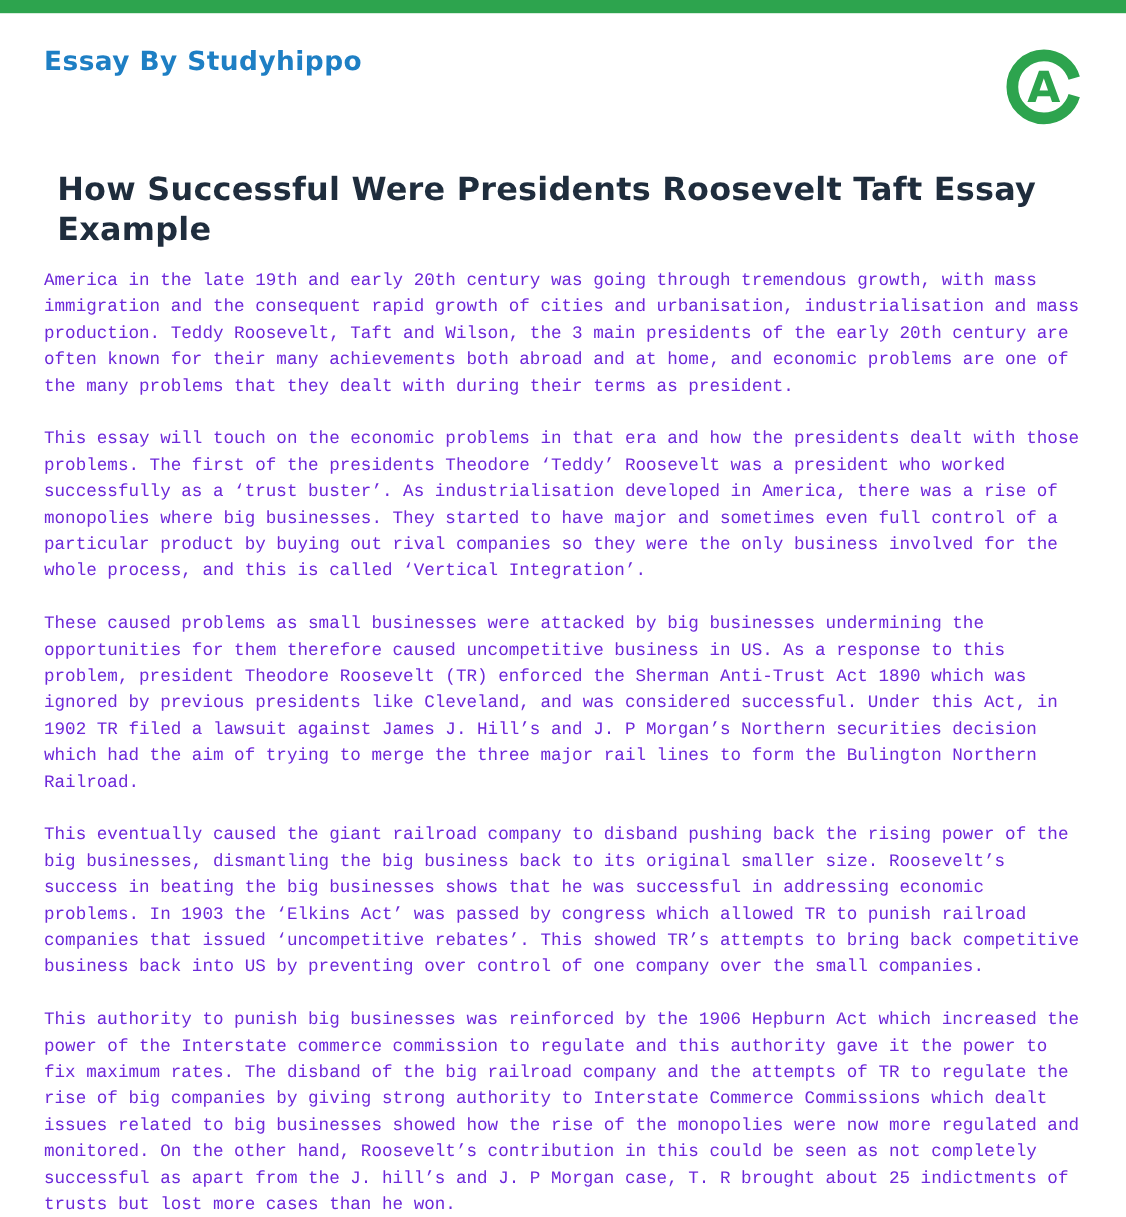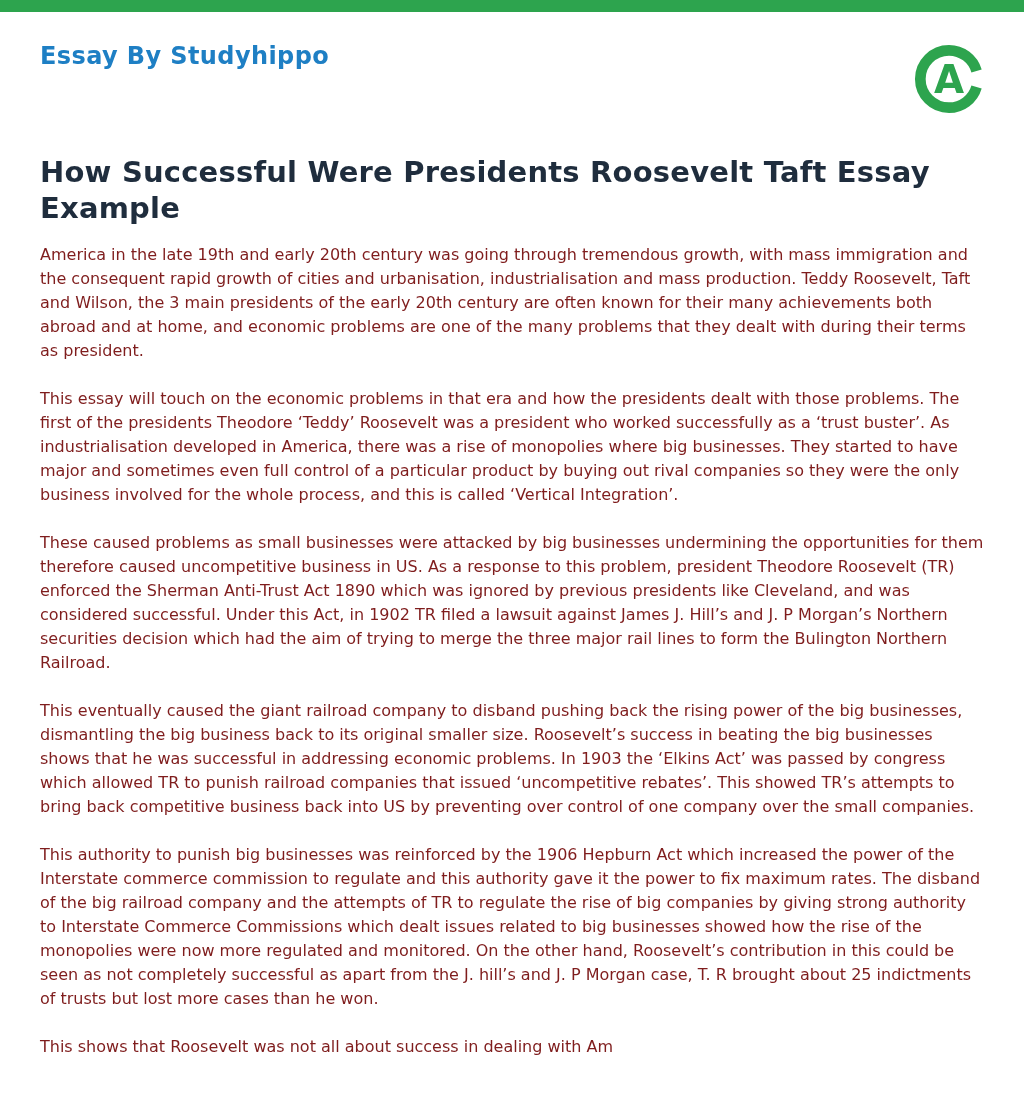"How Successful Were Presidents Roosevelt" .essay-title { margin: 40px 0 16px 0 -> 40px 0 16px 12px }
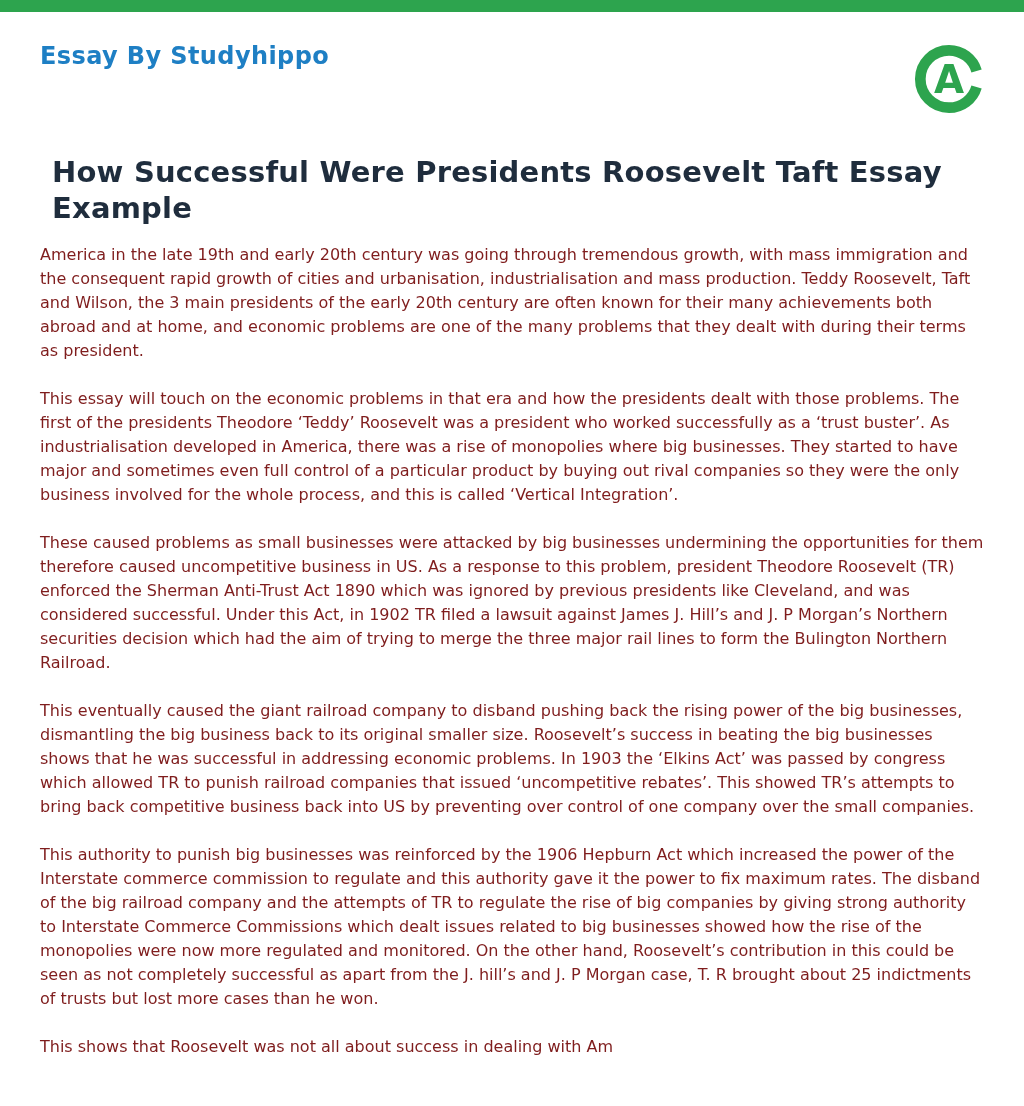"America in the late 19th" .essay-body p { color: #7f1d1d -> #6d28d9; font-family: none -> Liberation Mono, monospace }
